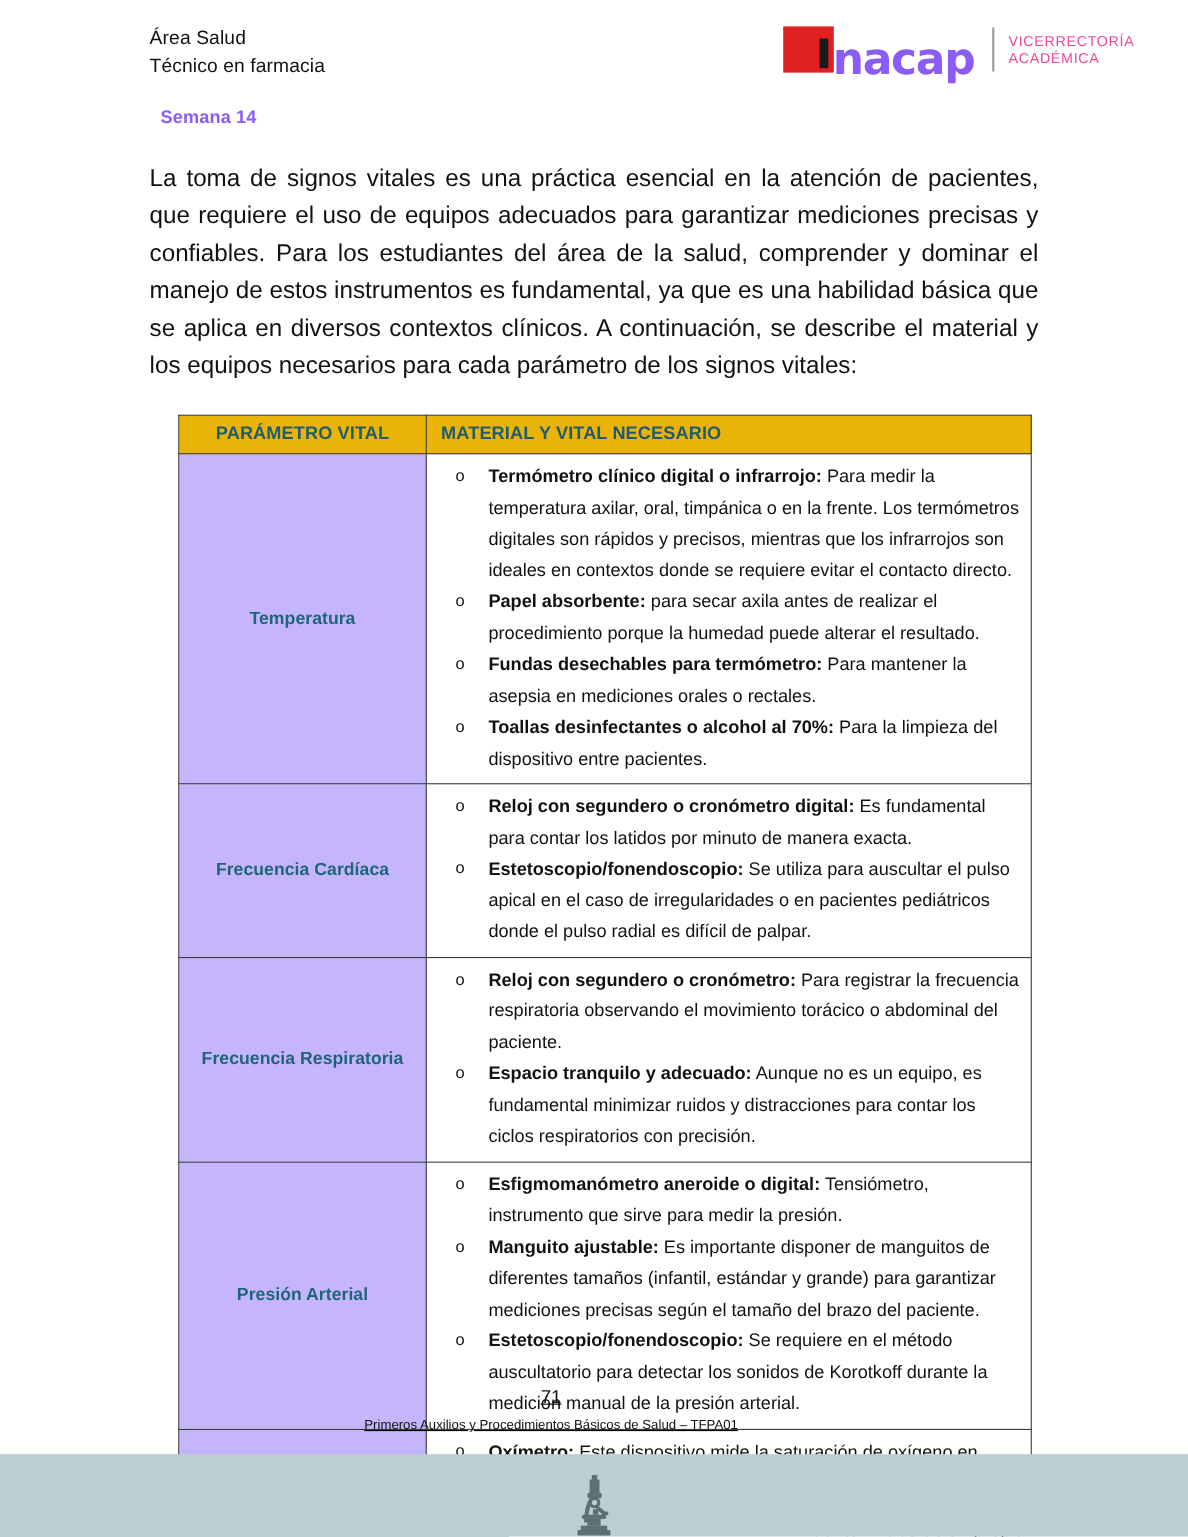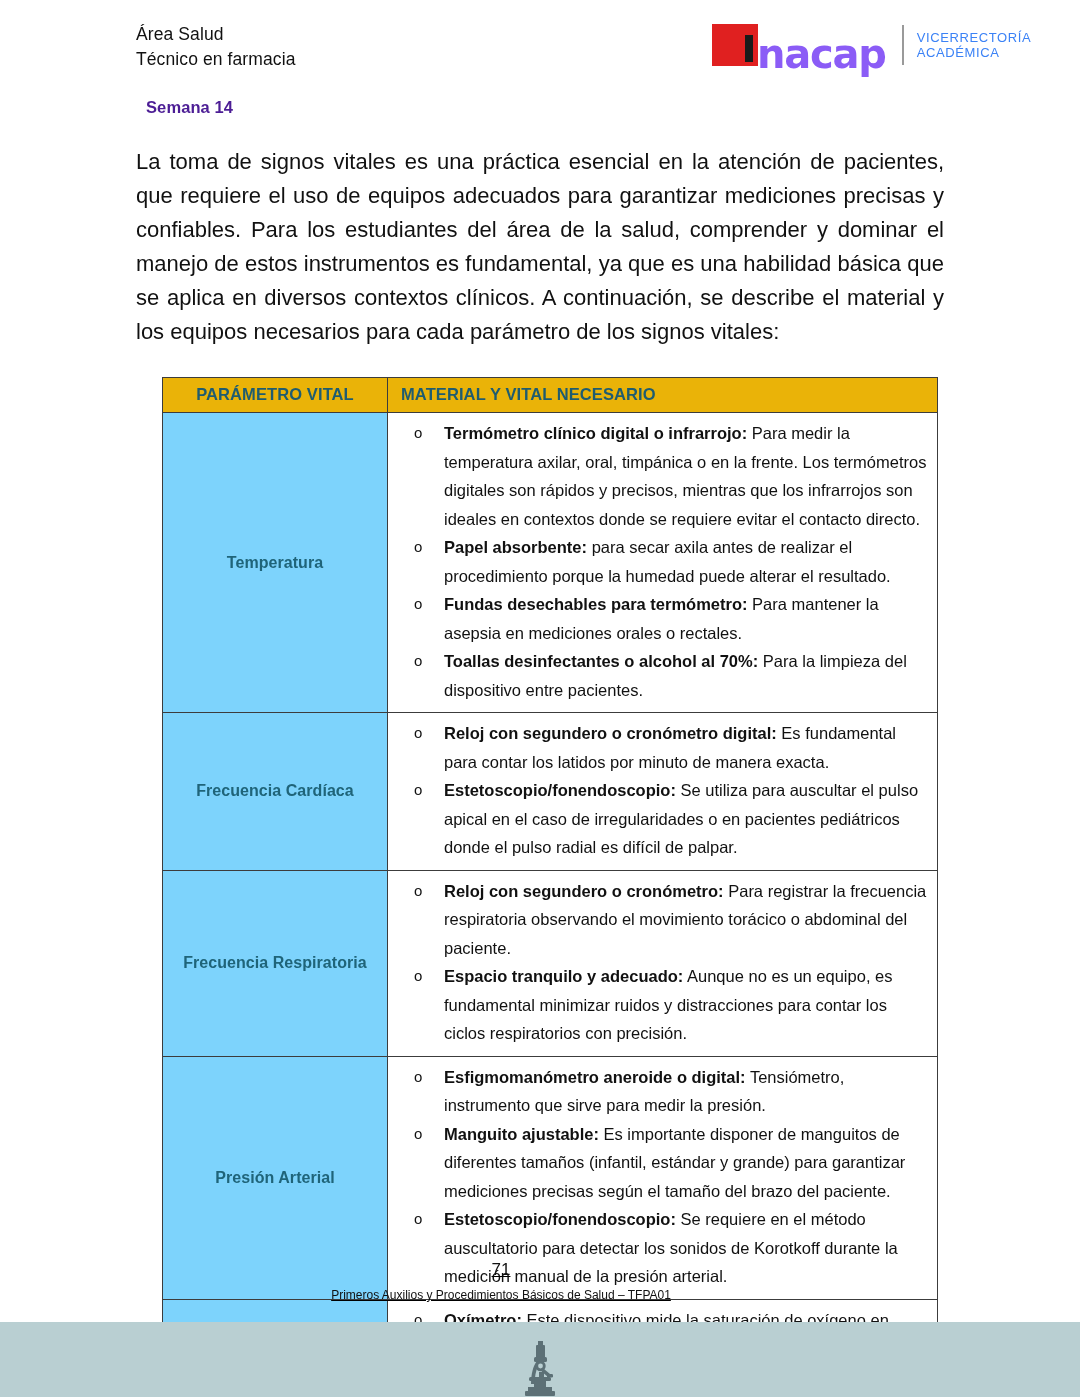"VICERRECTORÍA" .logo-sub { color: #3b82f6 -> #ec4899 }
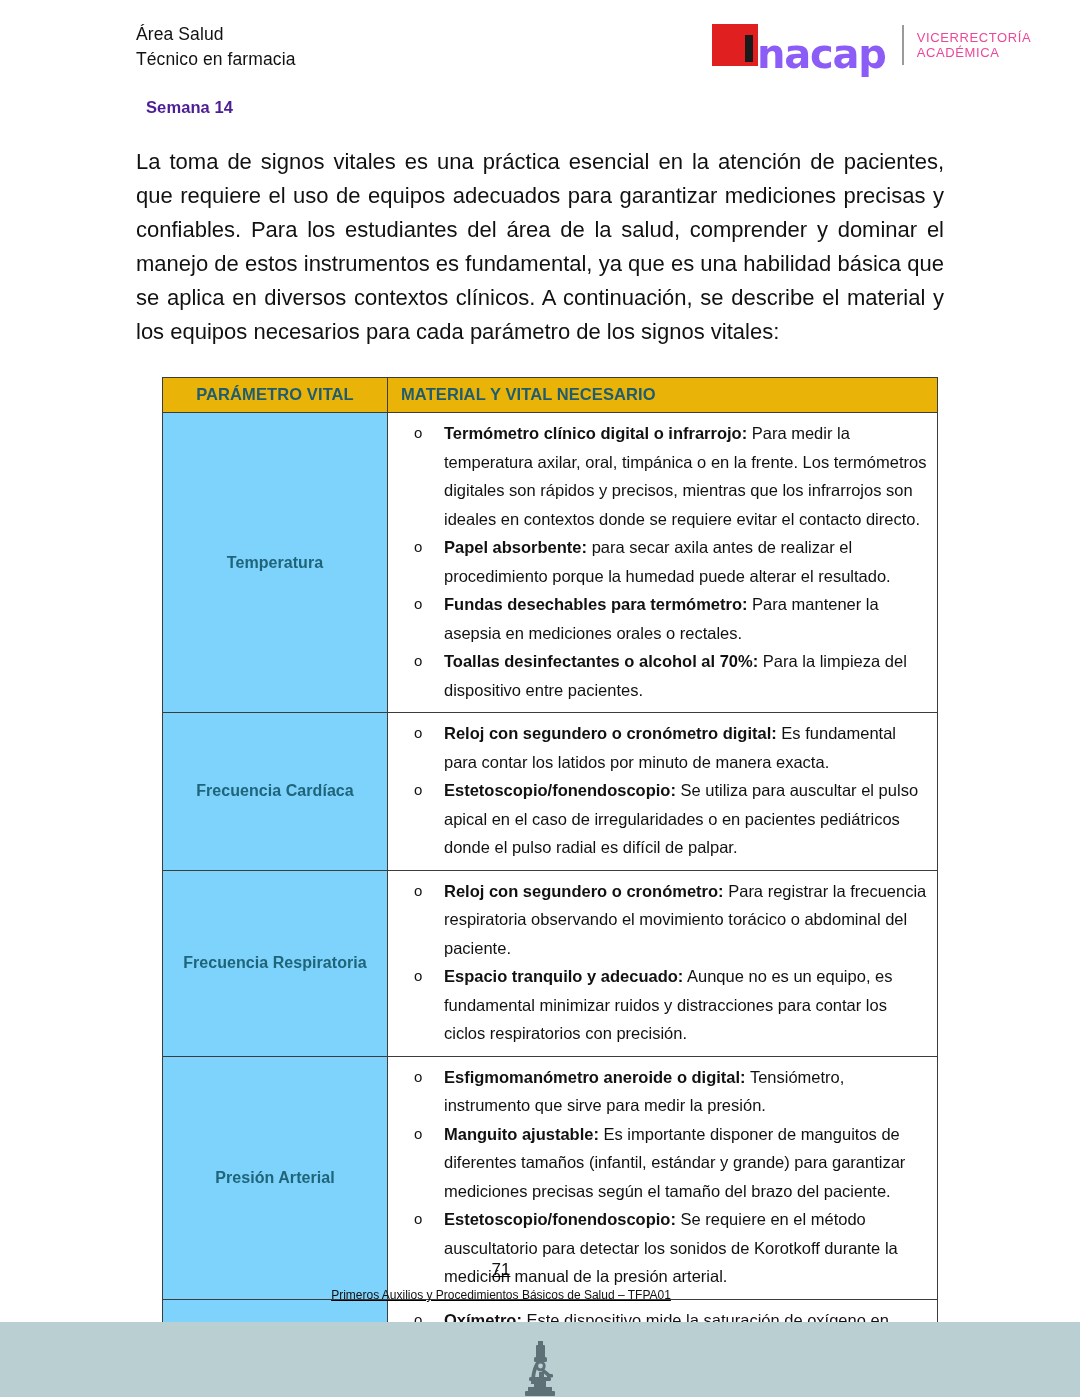"Semana 14" .semana { color: #4c1d95 -> #8b5cf6 }
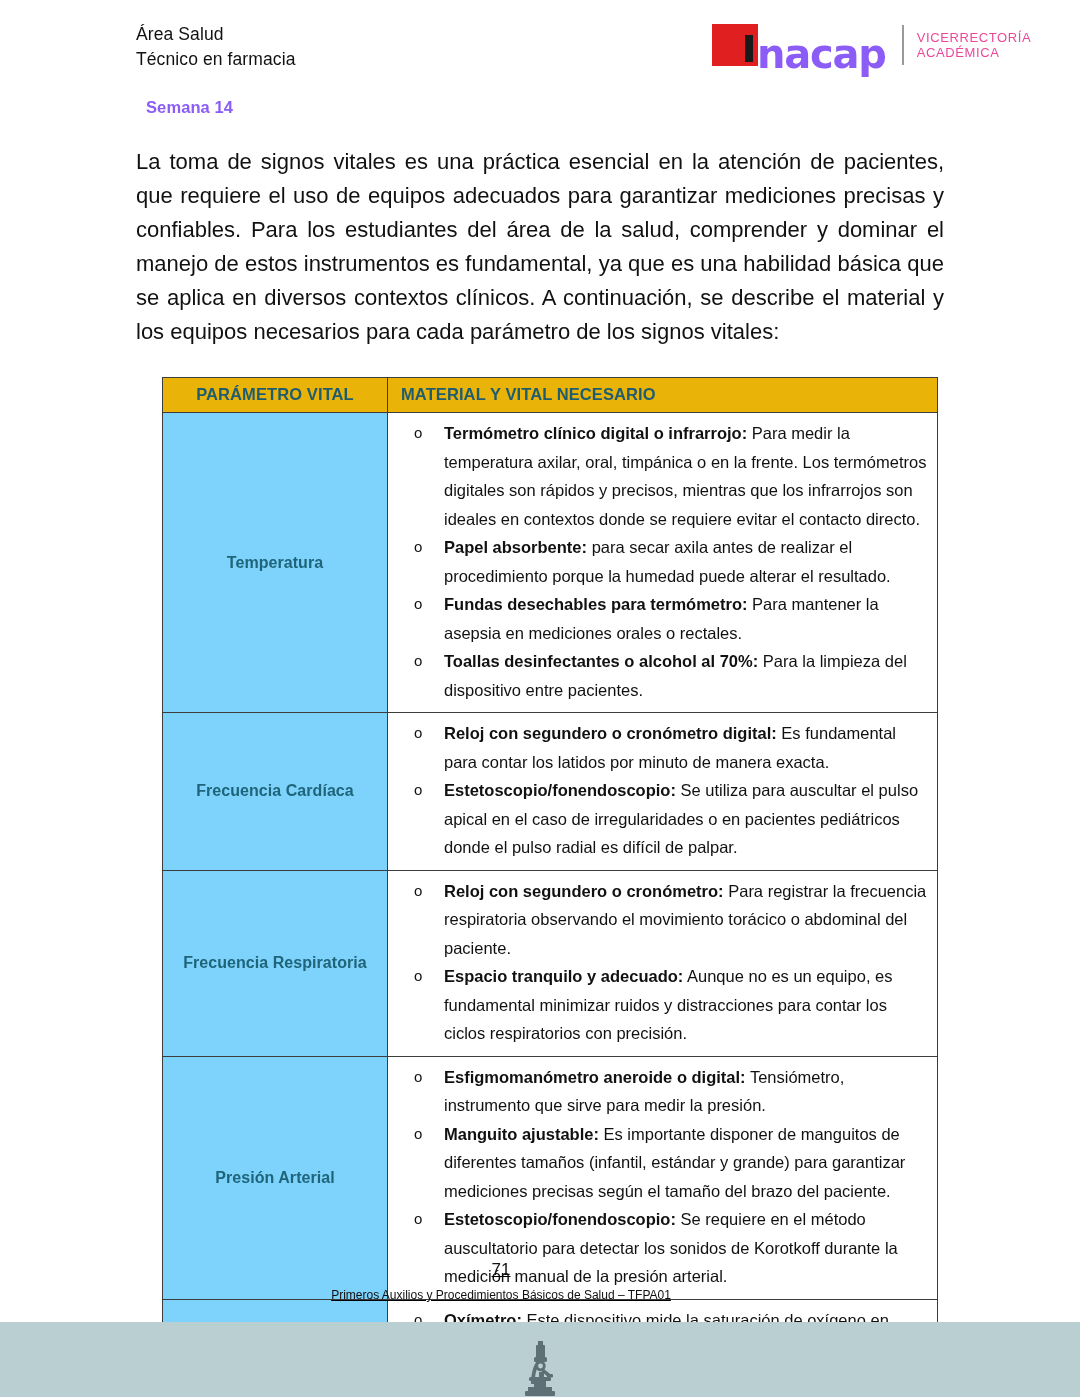"Temperatura" td.param-cell { background: #7dd3fc -> #c4b5fd }
